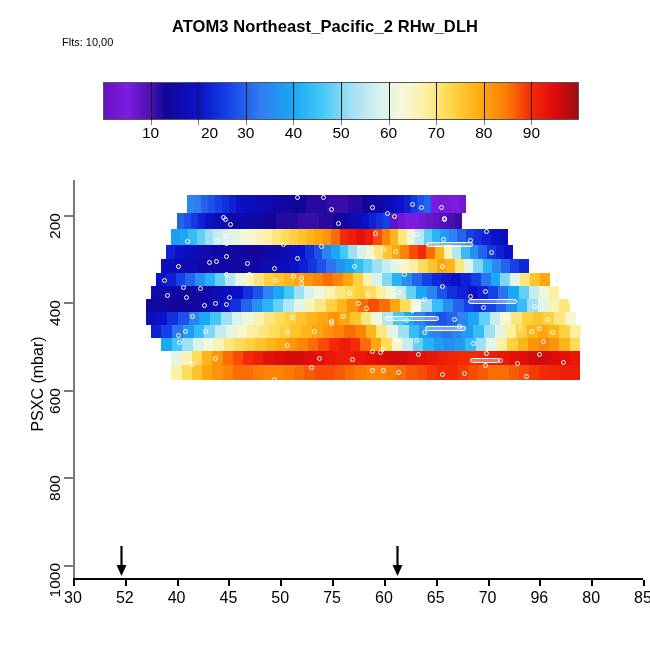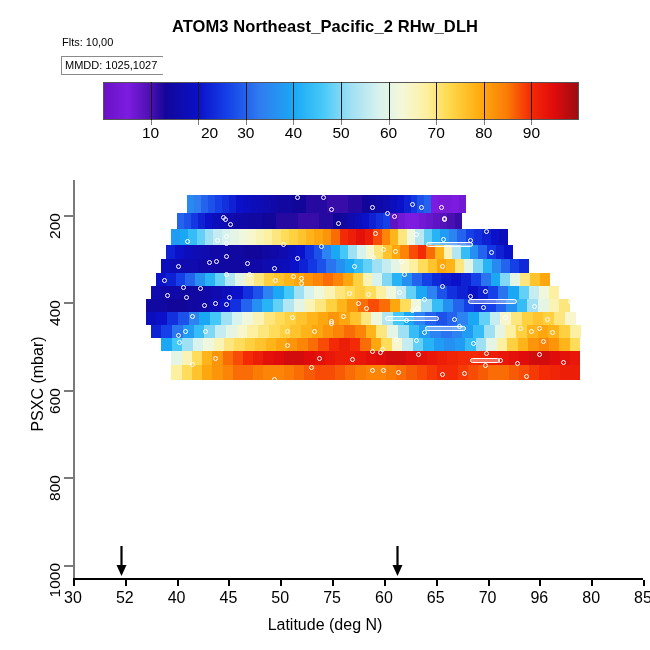"MMDD: 1025,1027" div { html: <div> <div>MMDD: 1025,1027</div> </div> -> none }
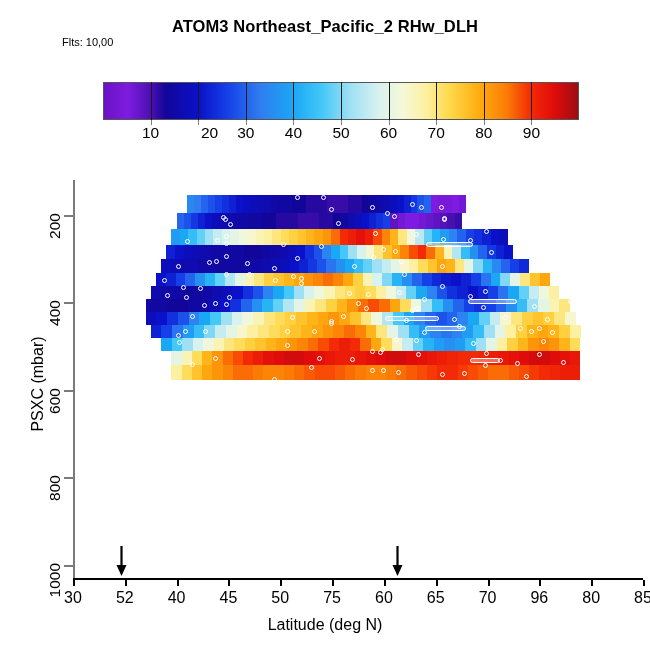"Latitude (deg N)" div { html: <div>Latitude (deg N)</div> -> none }
